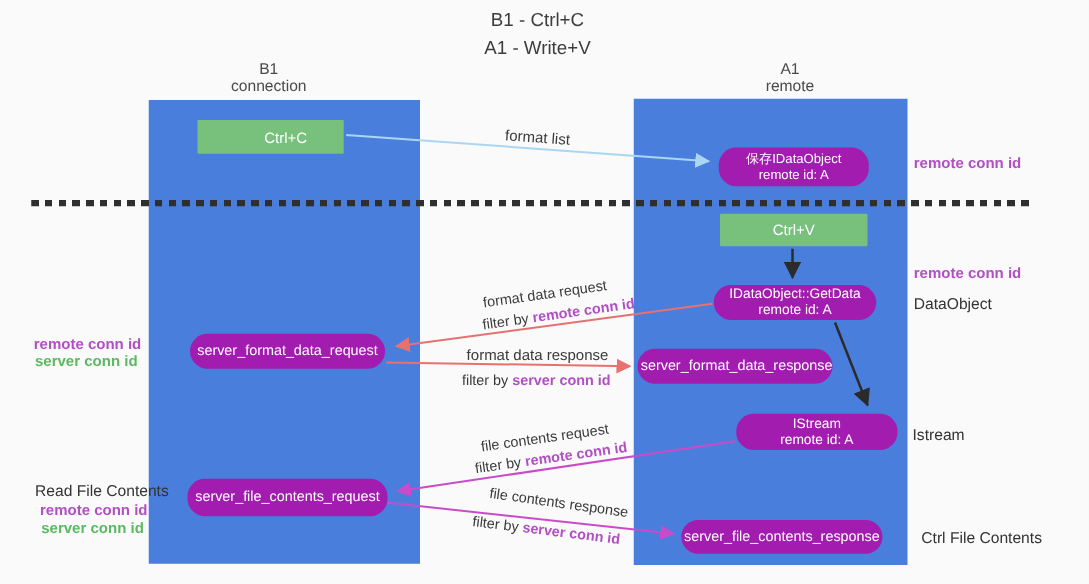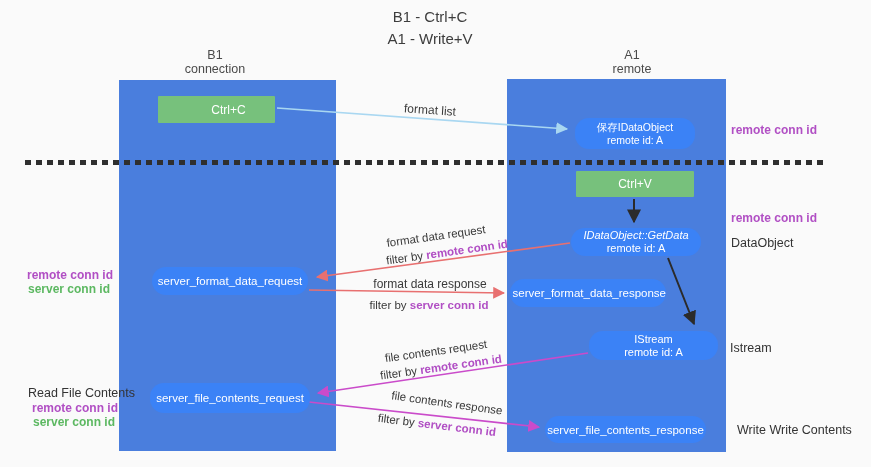"保存IDataObject" .node.orange { background: #3b82f6 -> #a21caf }
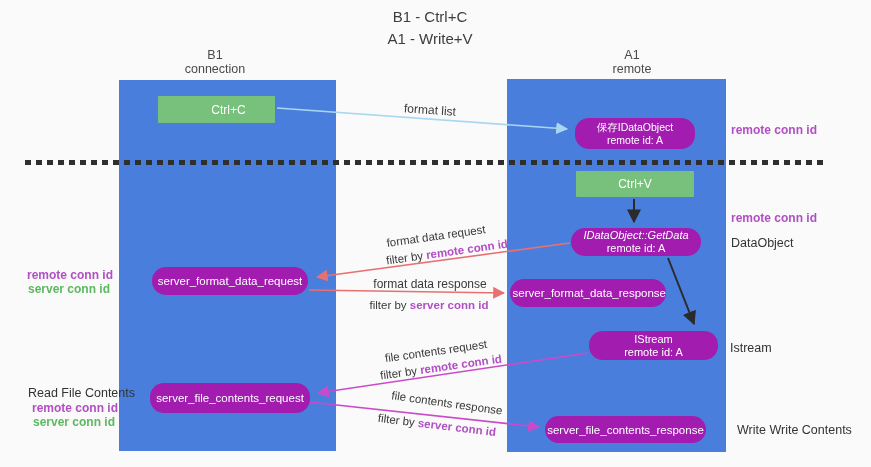"IDataObject::GetData" span.ln { font-style: italic -> none }
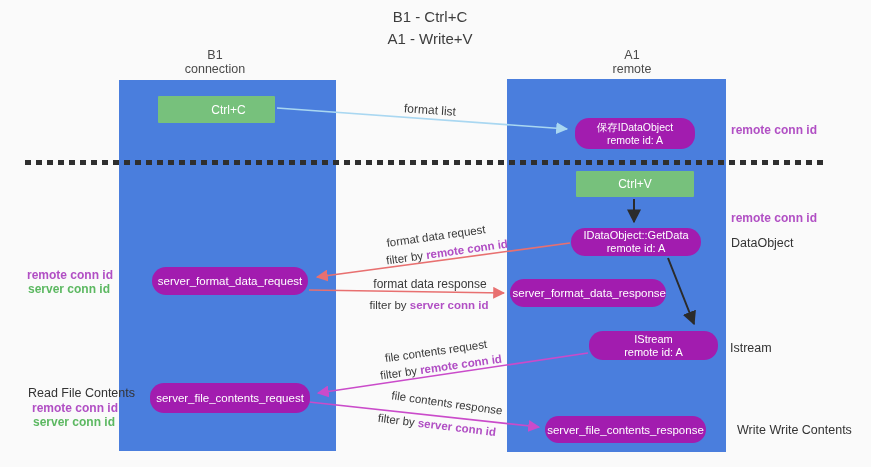"Write Write Contents" div.side-label { text: Write Write -> Ctrl File }
